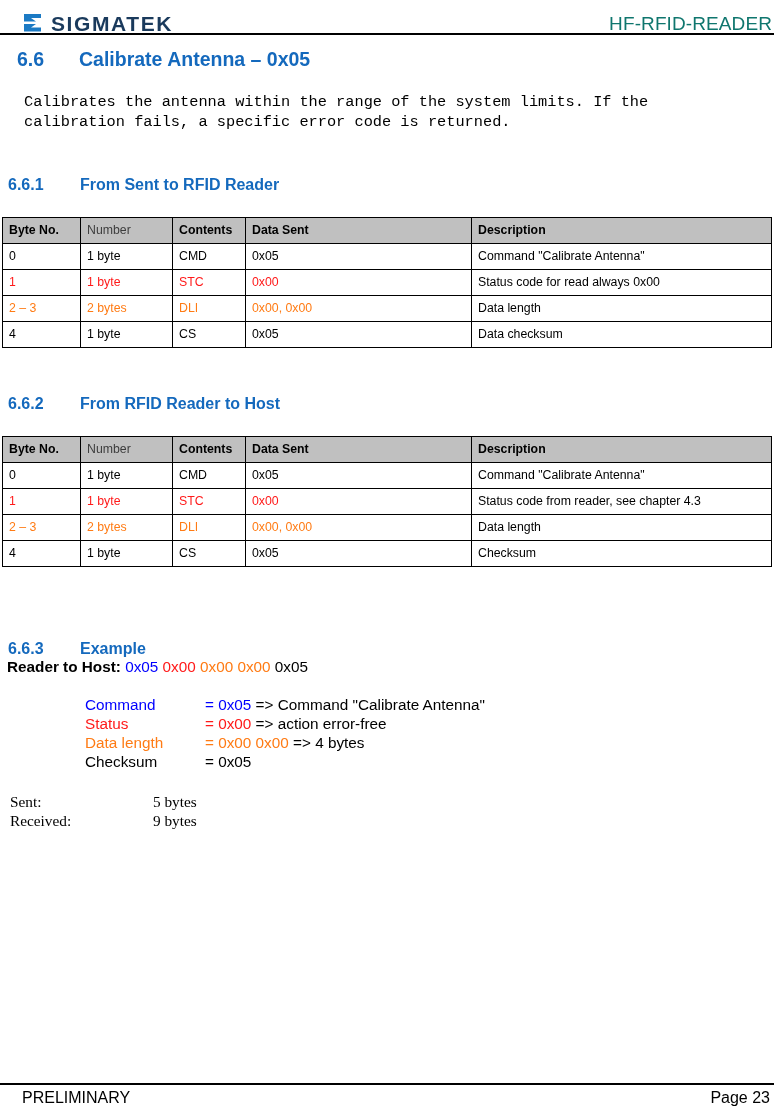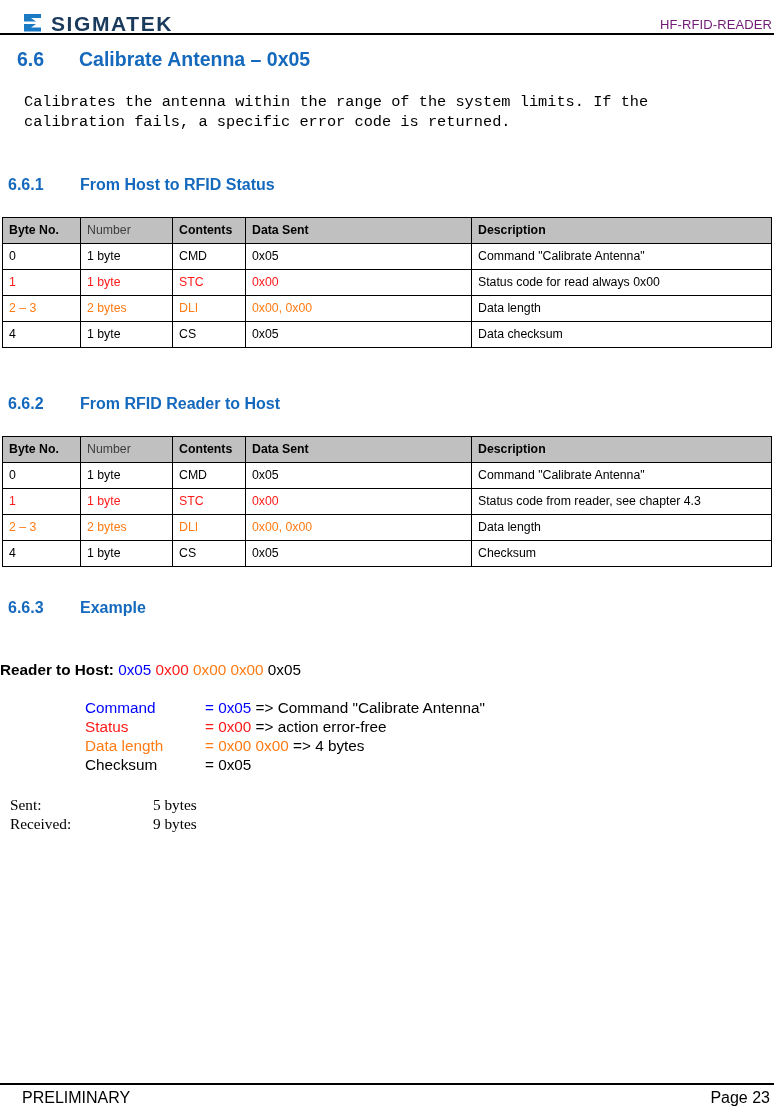"HF-RFID-READER" .header-title { color: #701a75 -> #0f766e; font-size: 13px -> 19px }
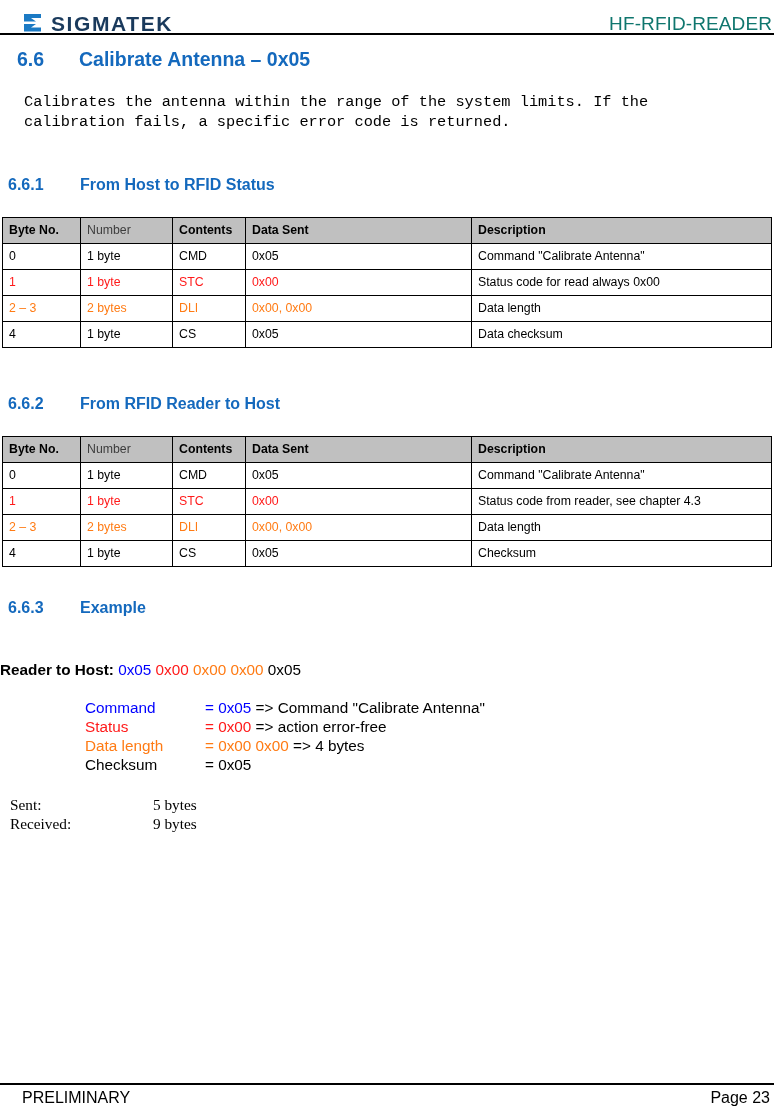"From Host to RFID Status" span { text: Host to RFID Status -> Sent to RFID Reader }
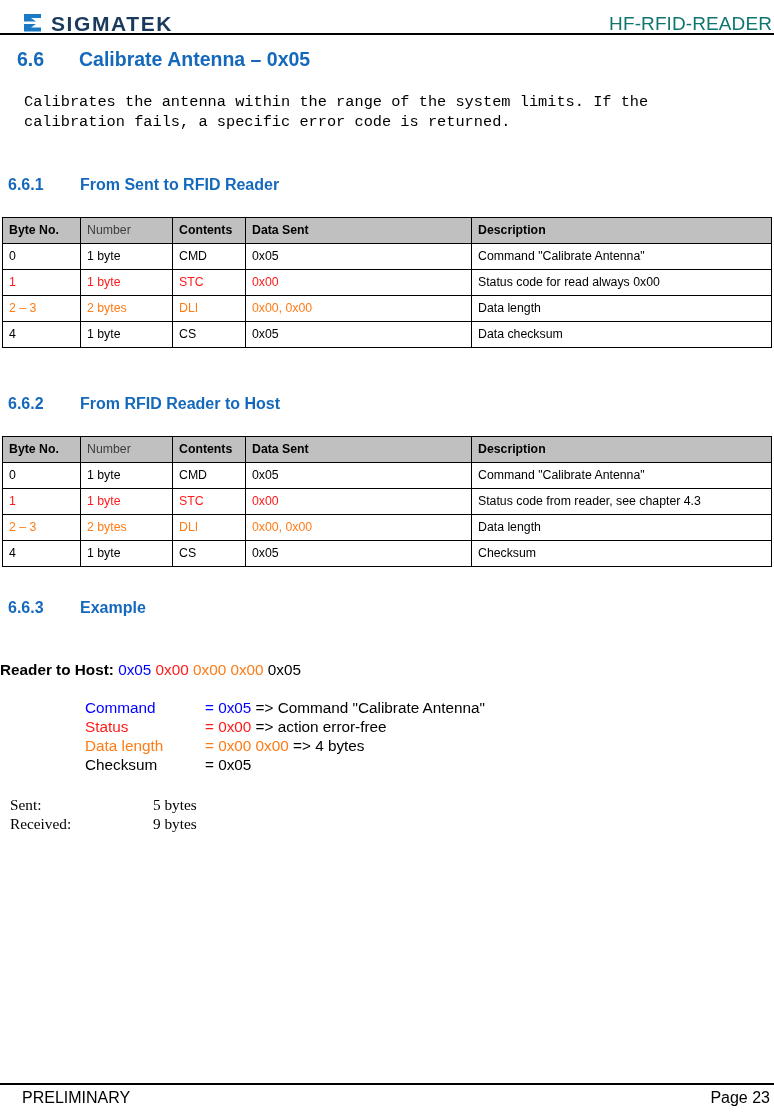"6.6.3" div.h3 { margin-top: 32px -> 73px }
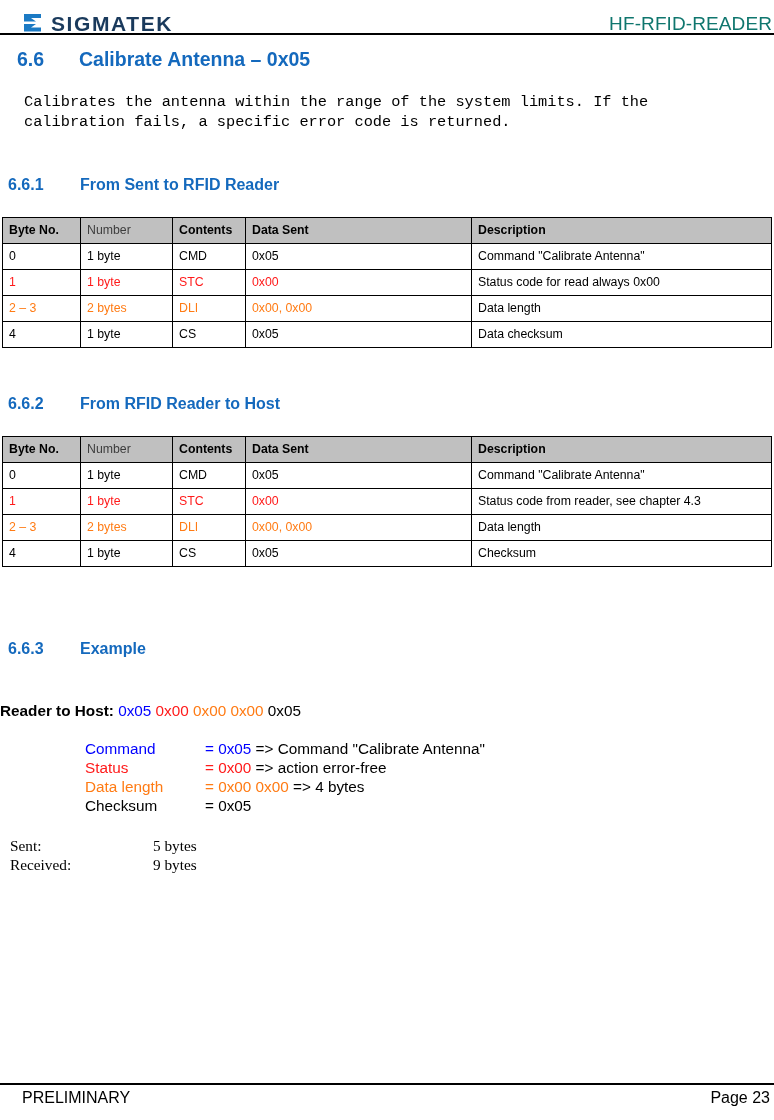"Reader to Host: 0x05 0x00" div.ex-line { margin-top: 44px -> none; padding-left: 0 -> 7px }
